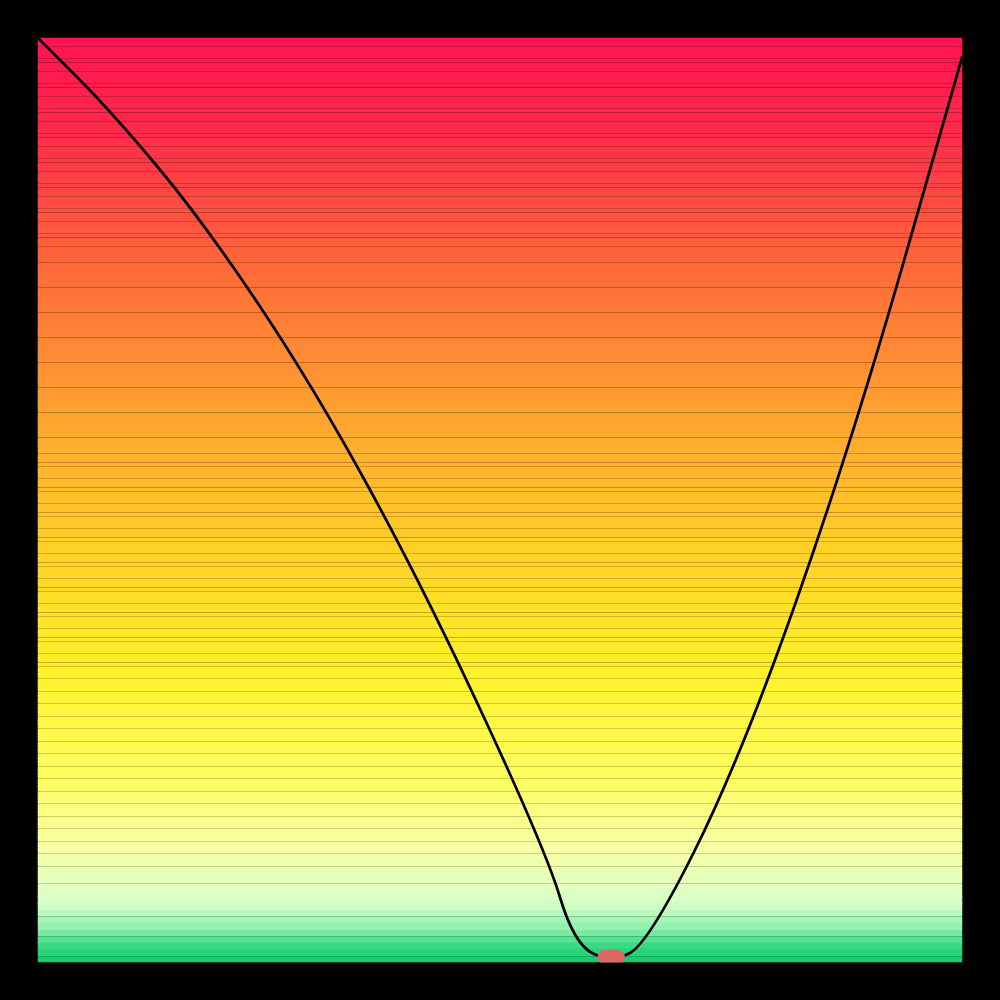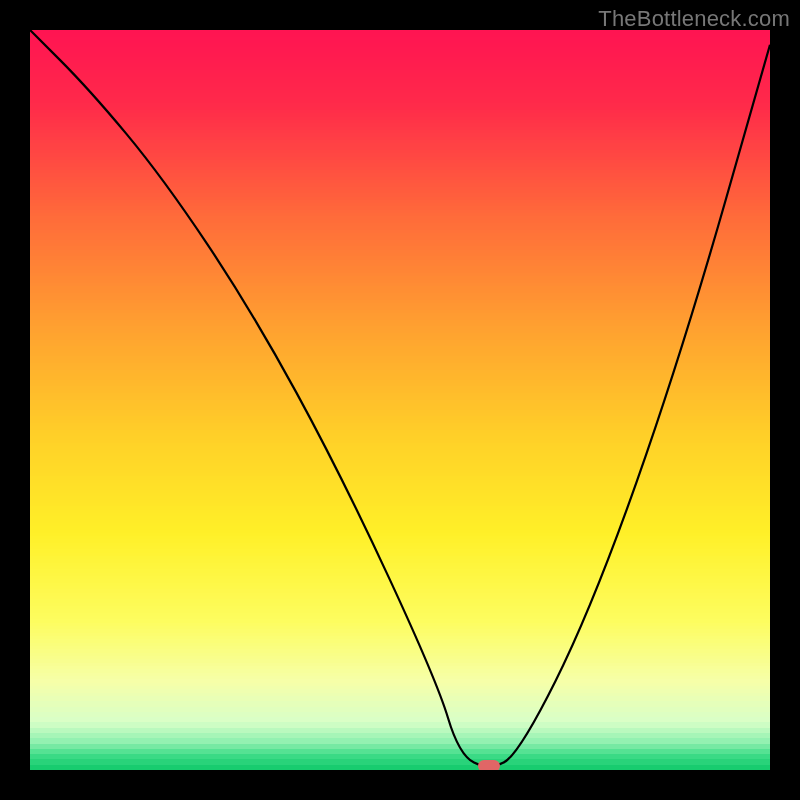"TheBottleneck.com" div.watermark { html: <div>TheBottleneck.com</div> -> none }
